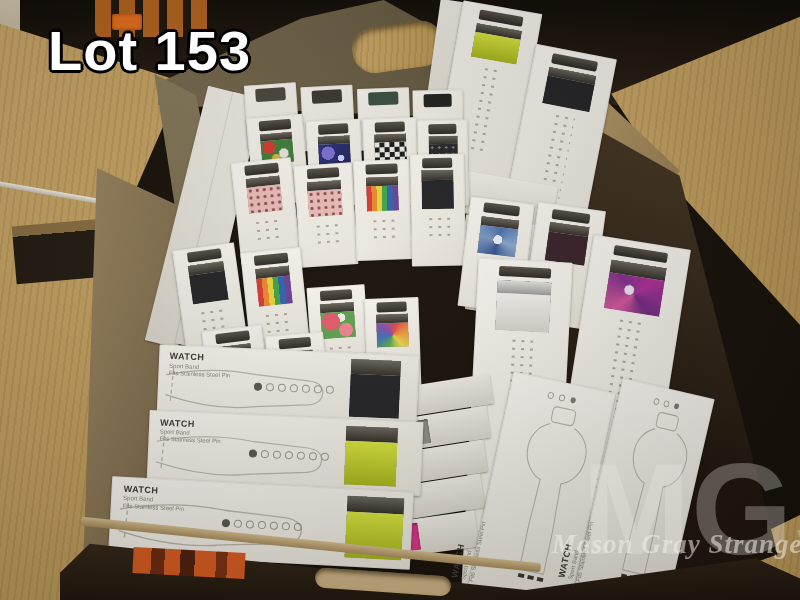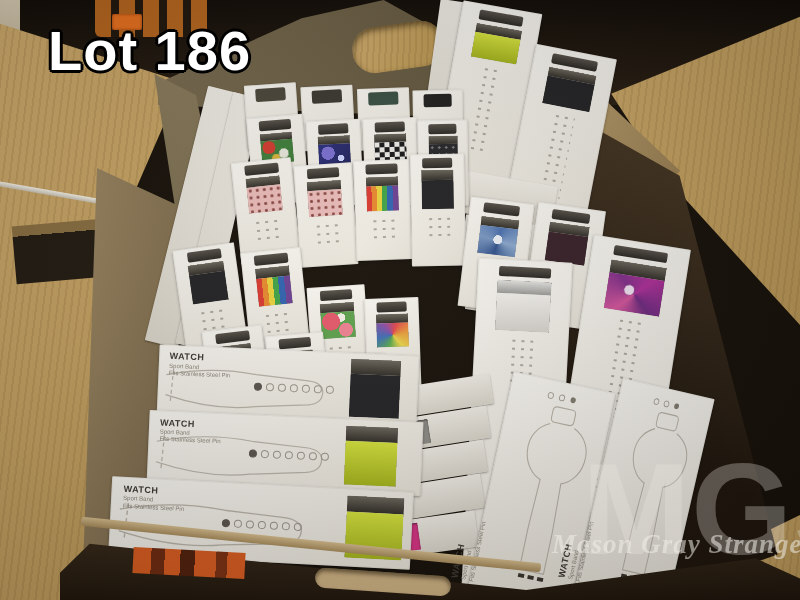"Lot 186" div.abs { text: 186 -> 153 }
